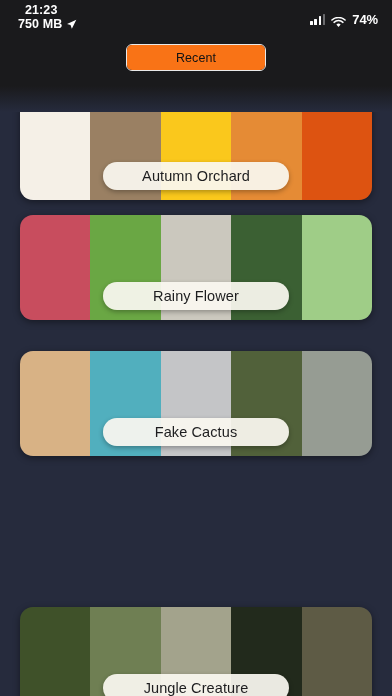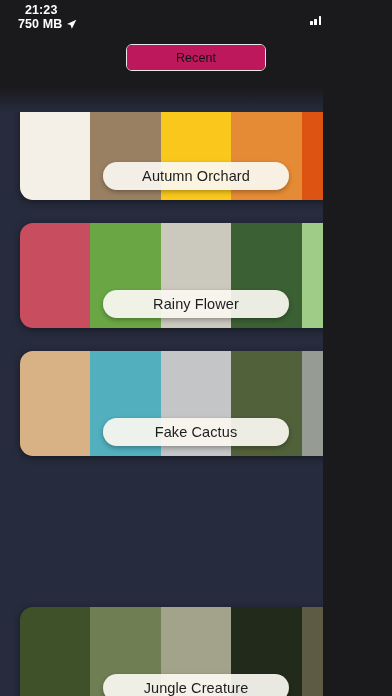"21:23" #app { width: 323px -> 392px }
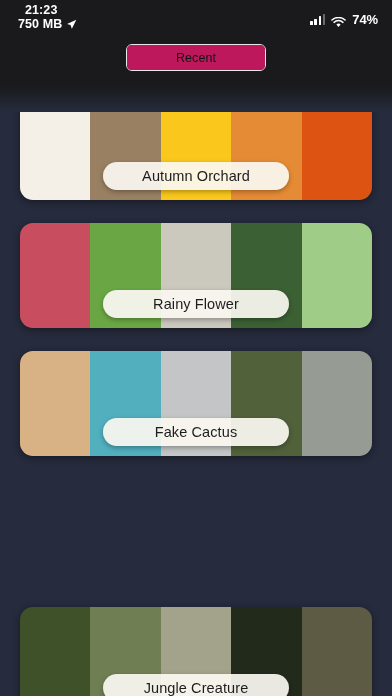"Recent" .seg-btn.active { background: #be185d -> #f97316 }
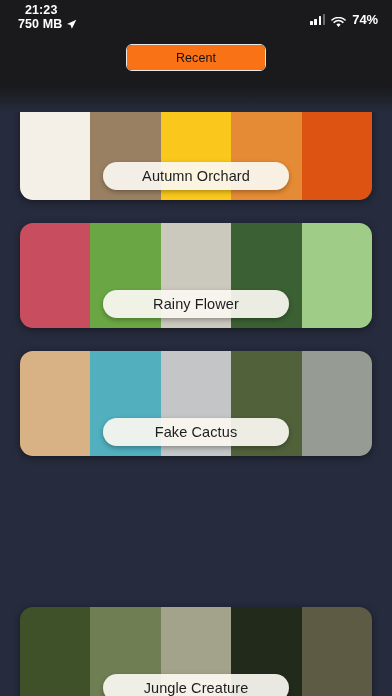"Rainy Flower" div.card-wrap { top: 137px -> 129px }
